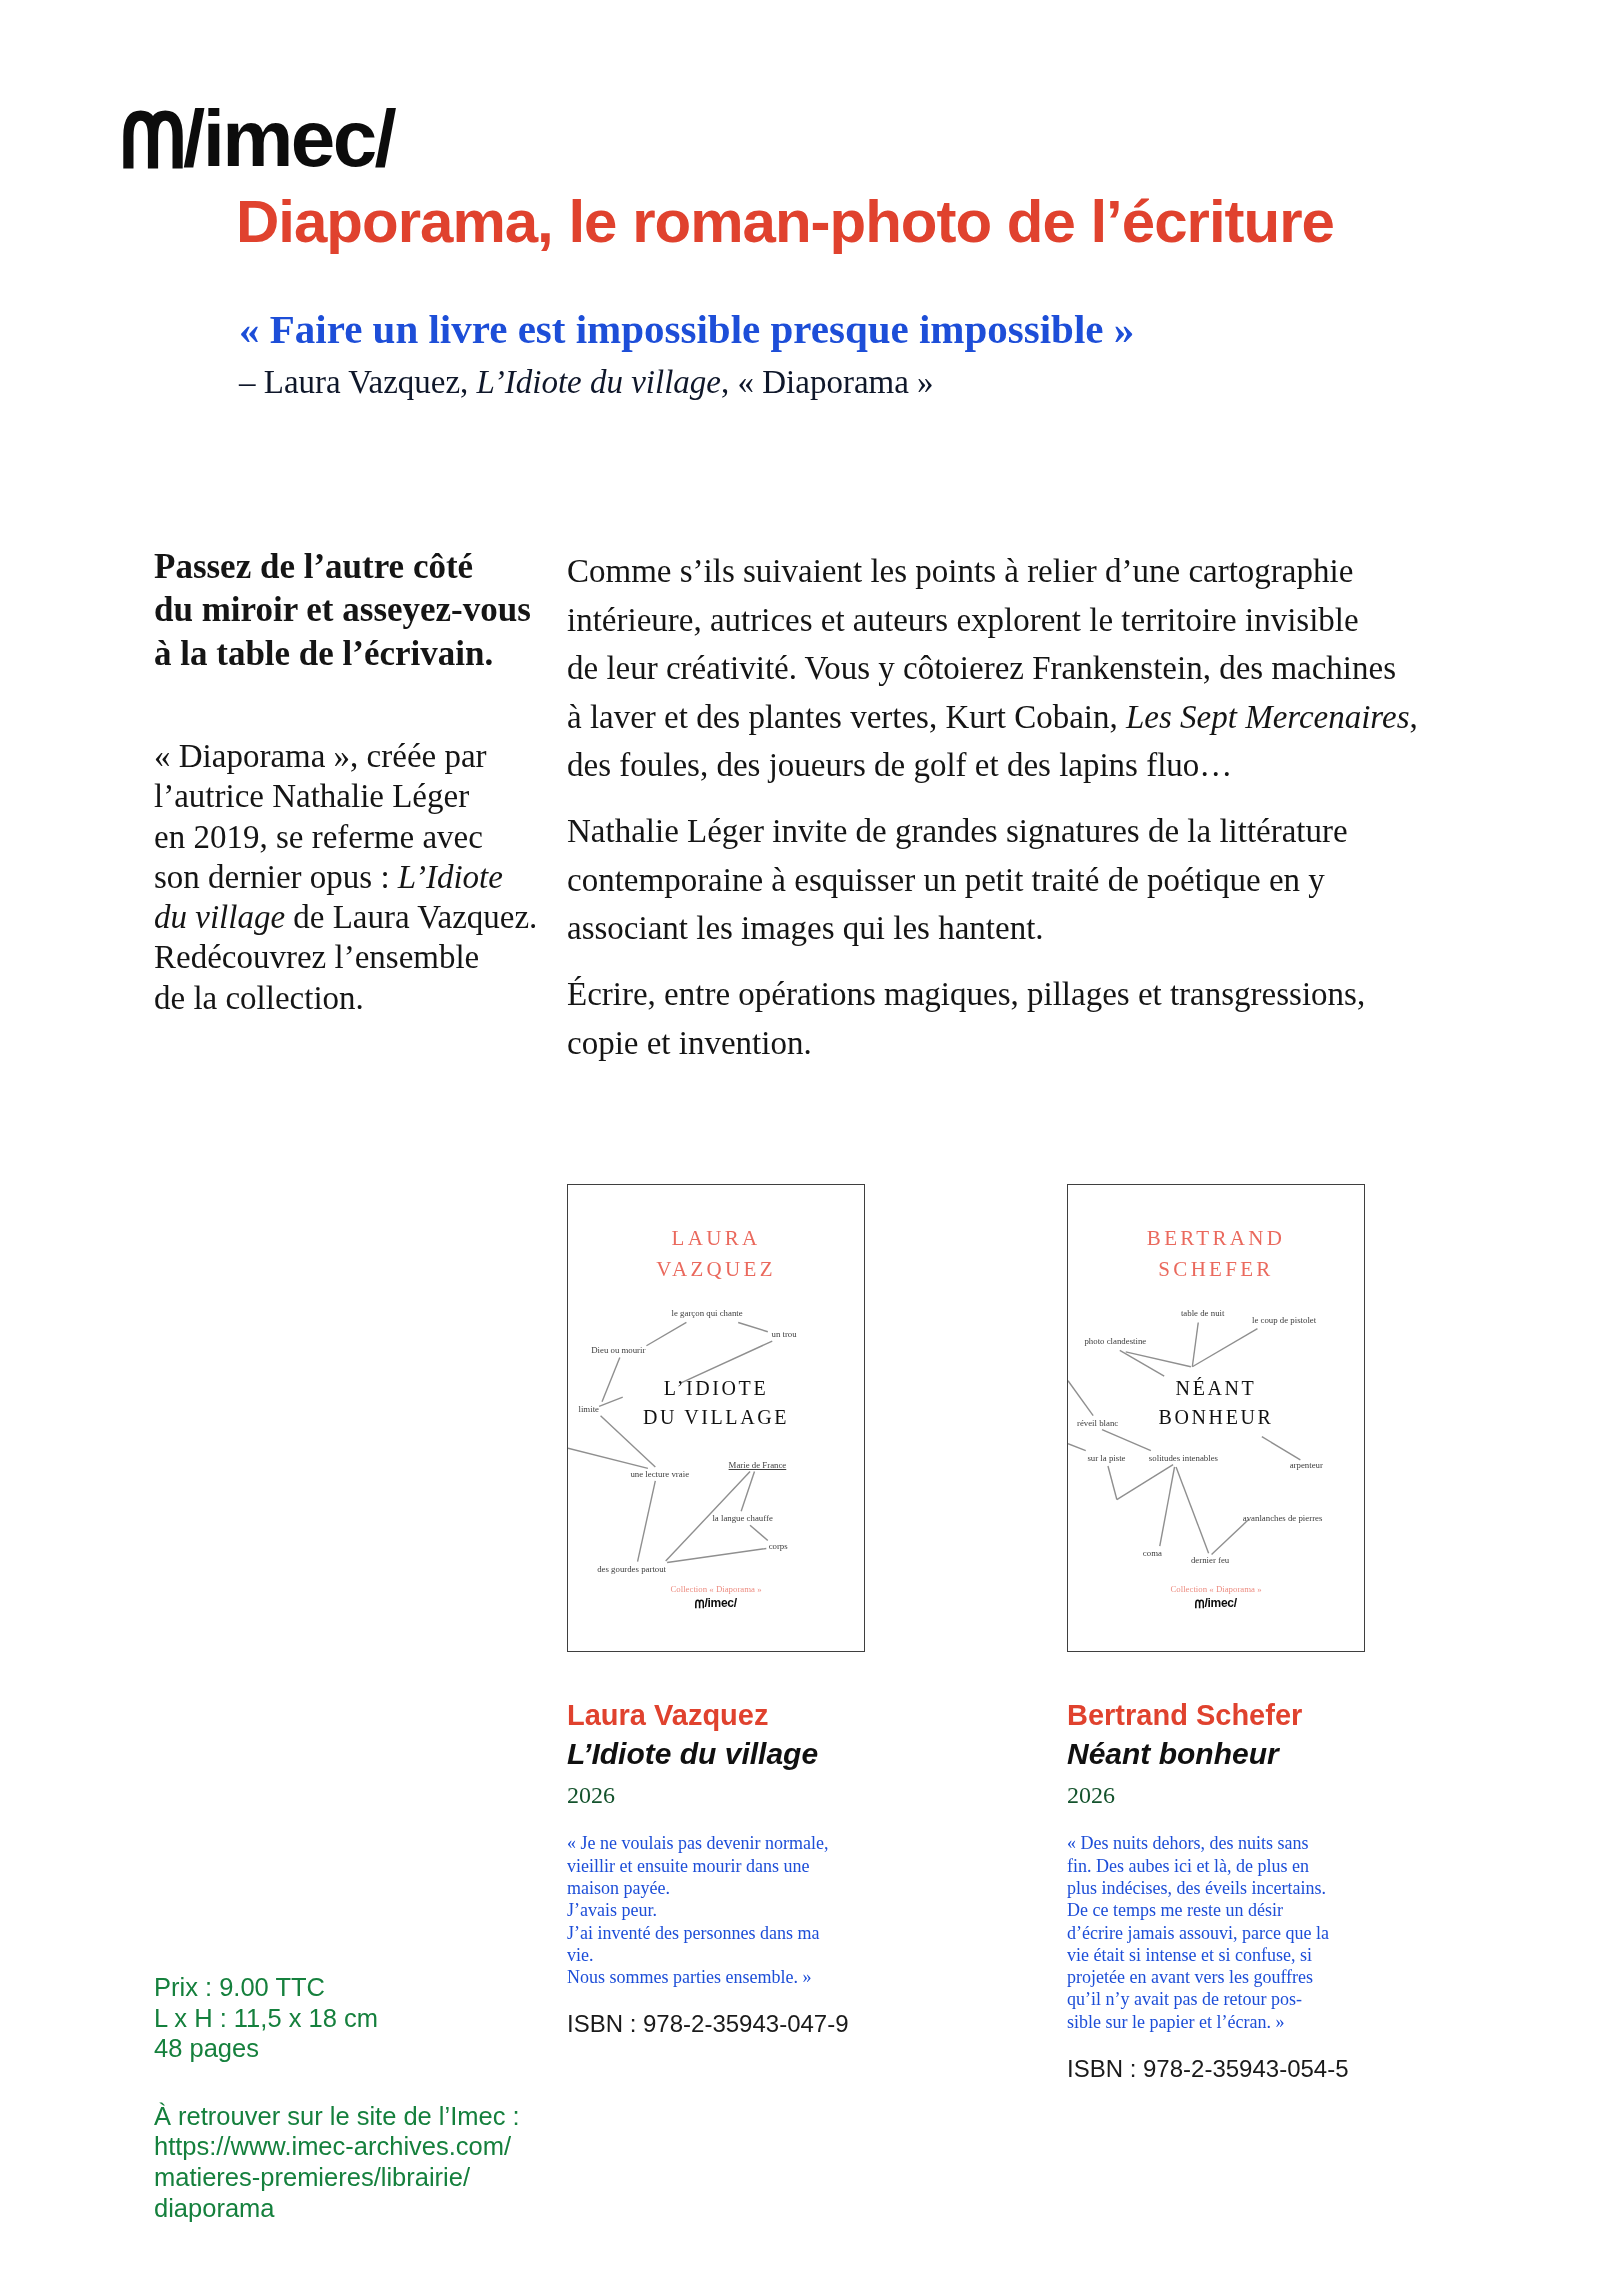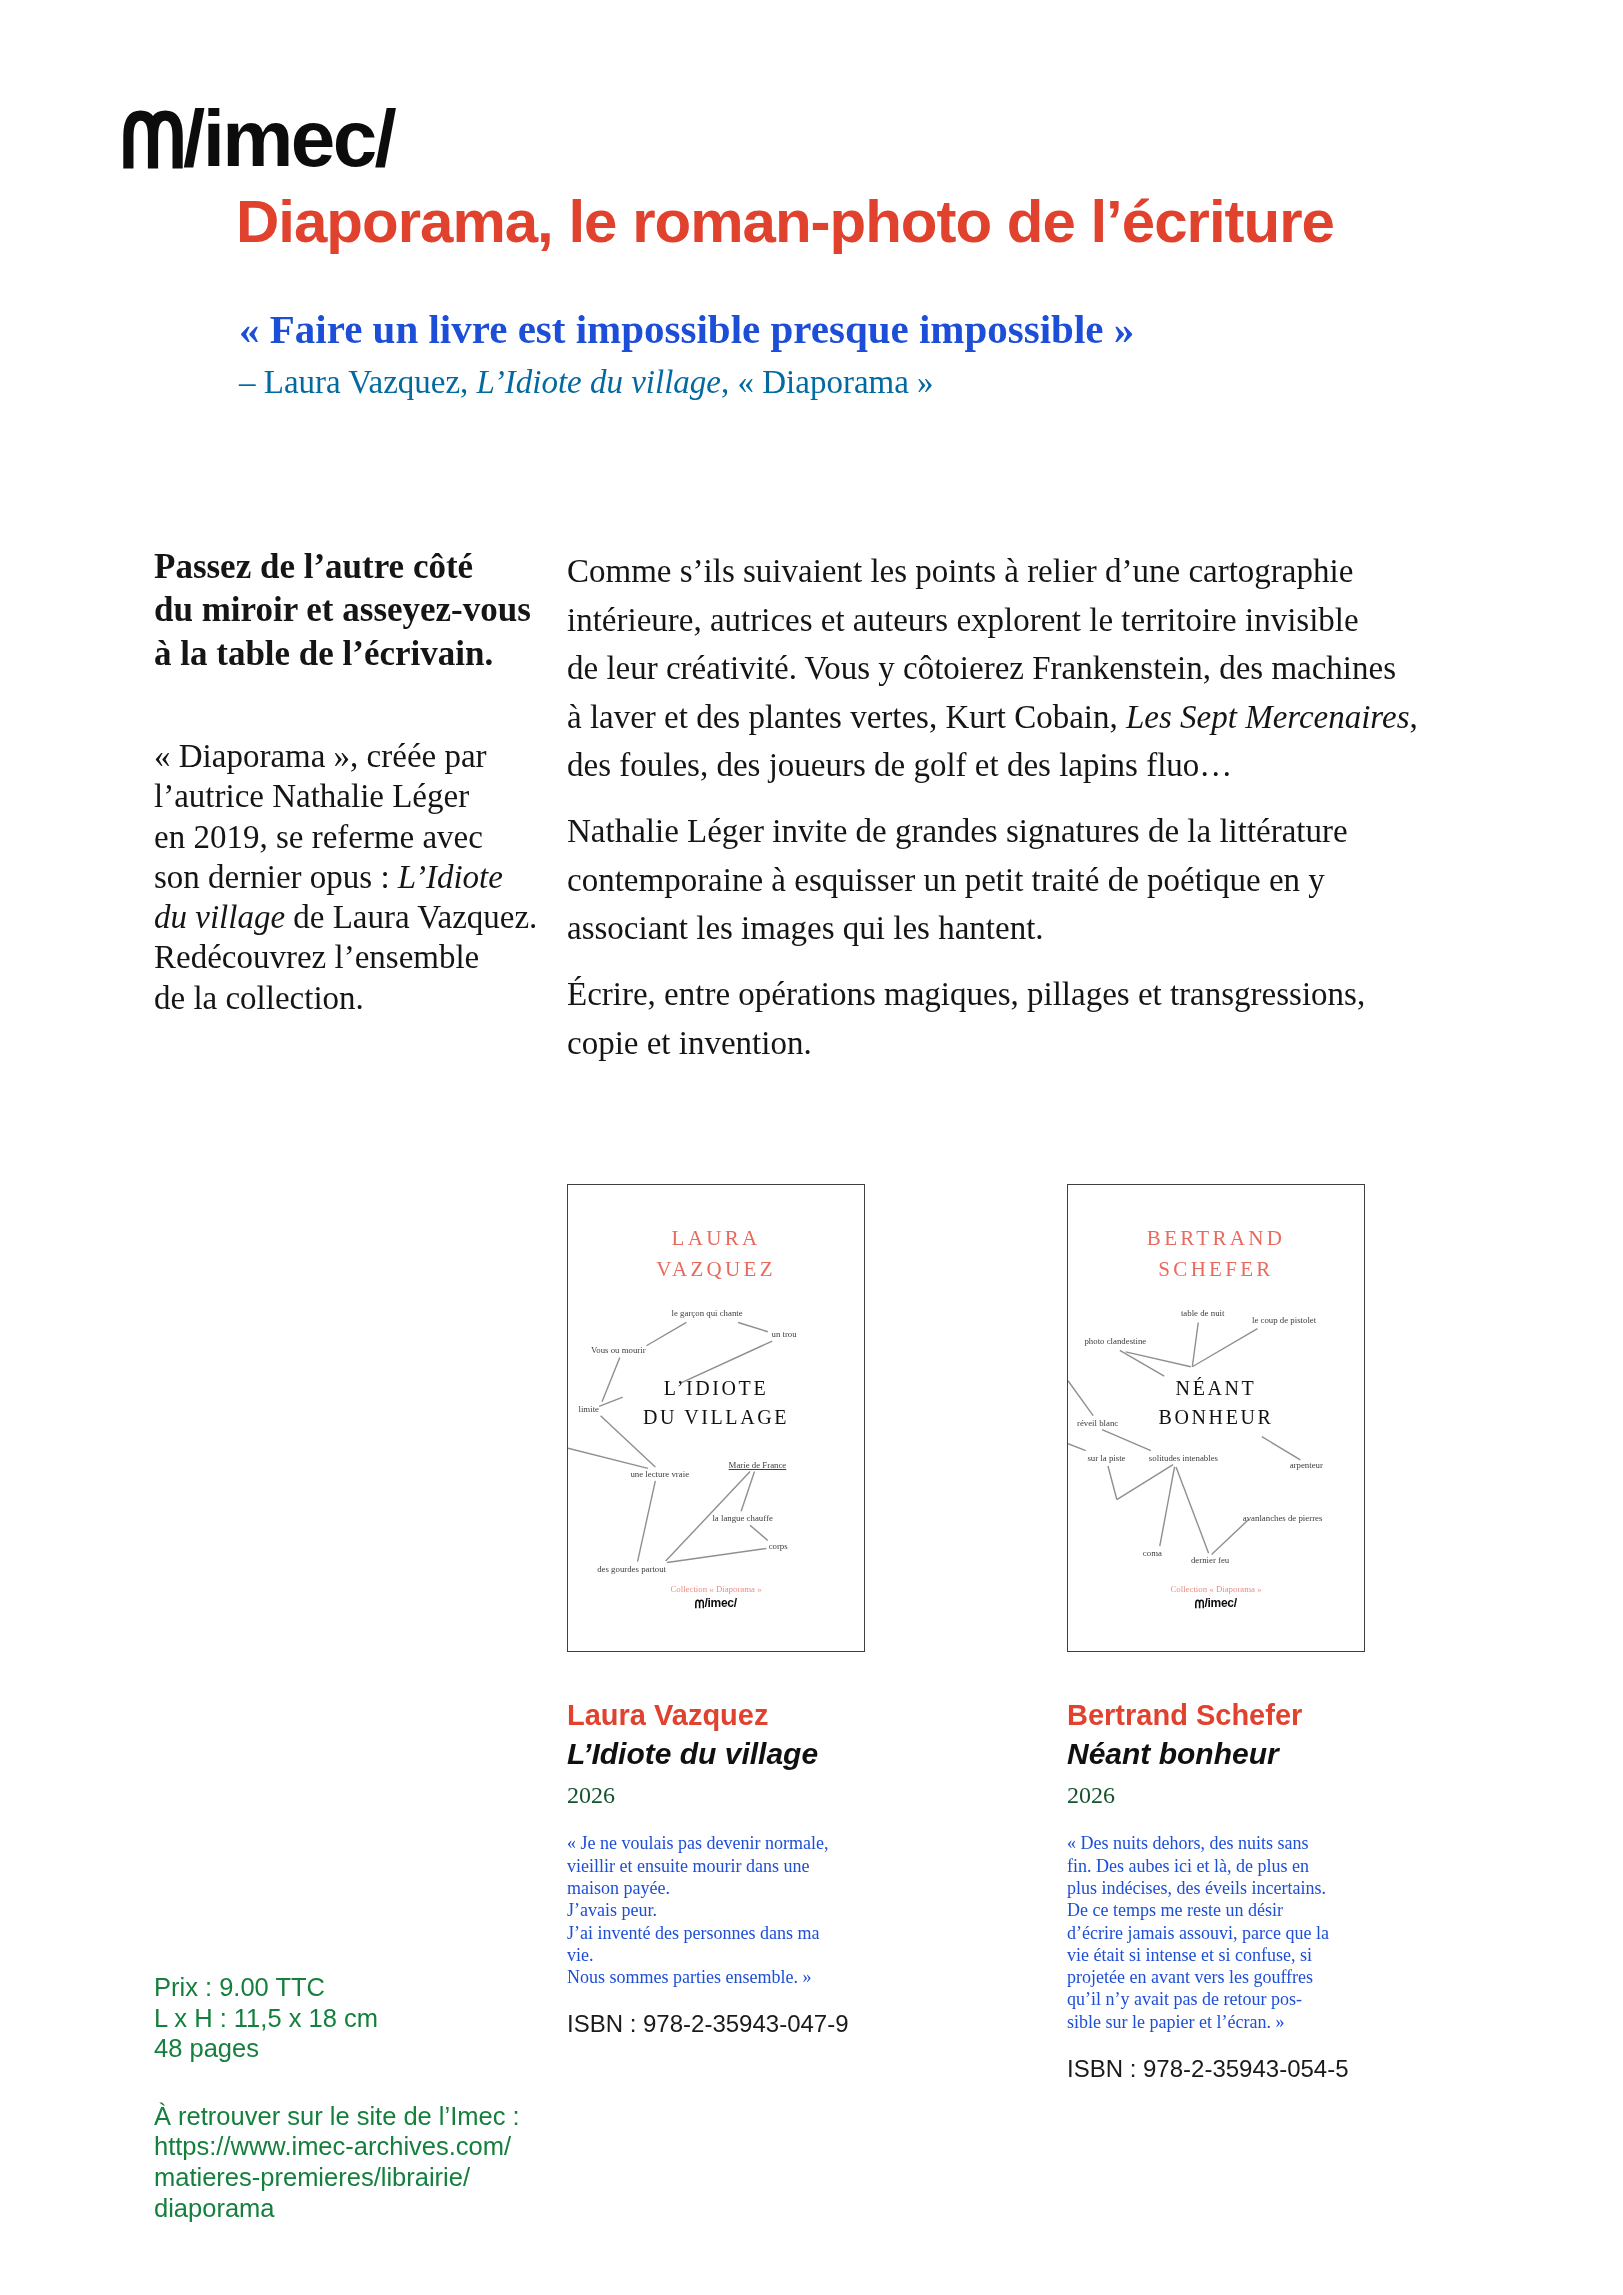"– Laura Vazquez, L’Idiote du" .h-attr { color: #0369a1 -> #0f172a }
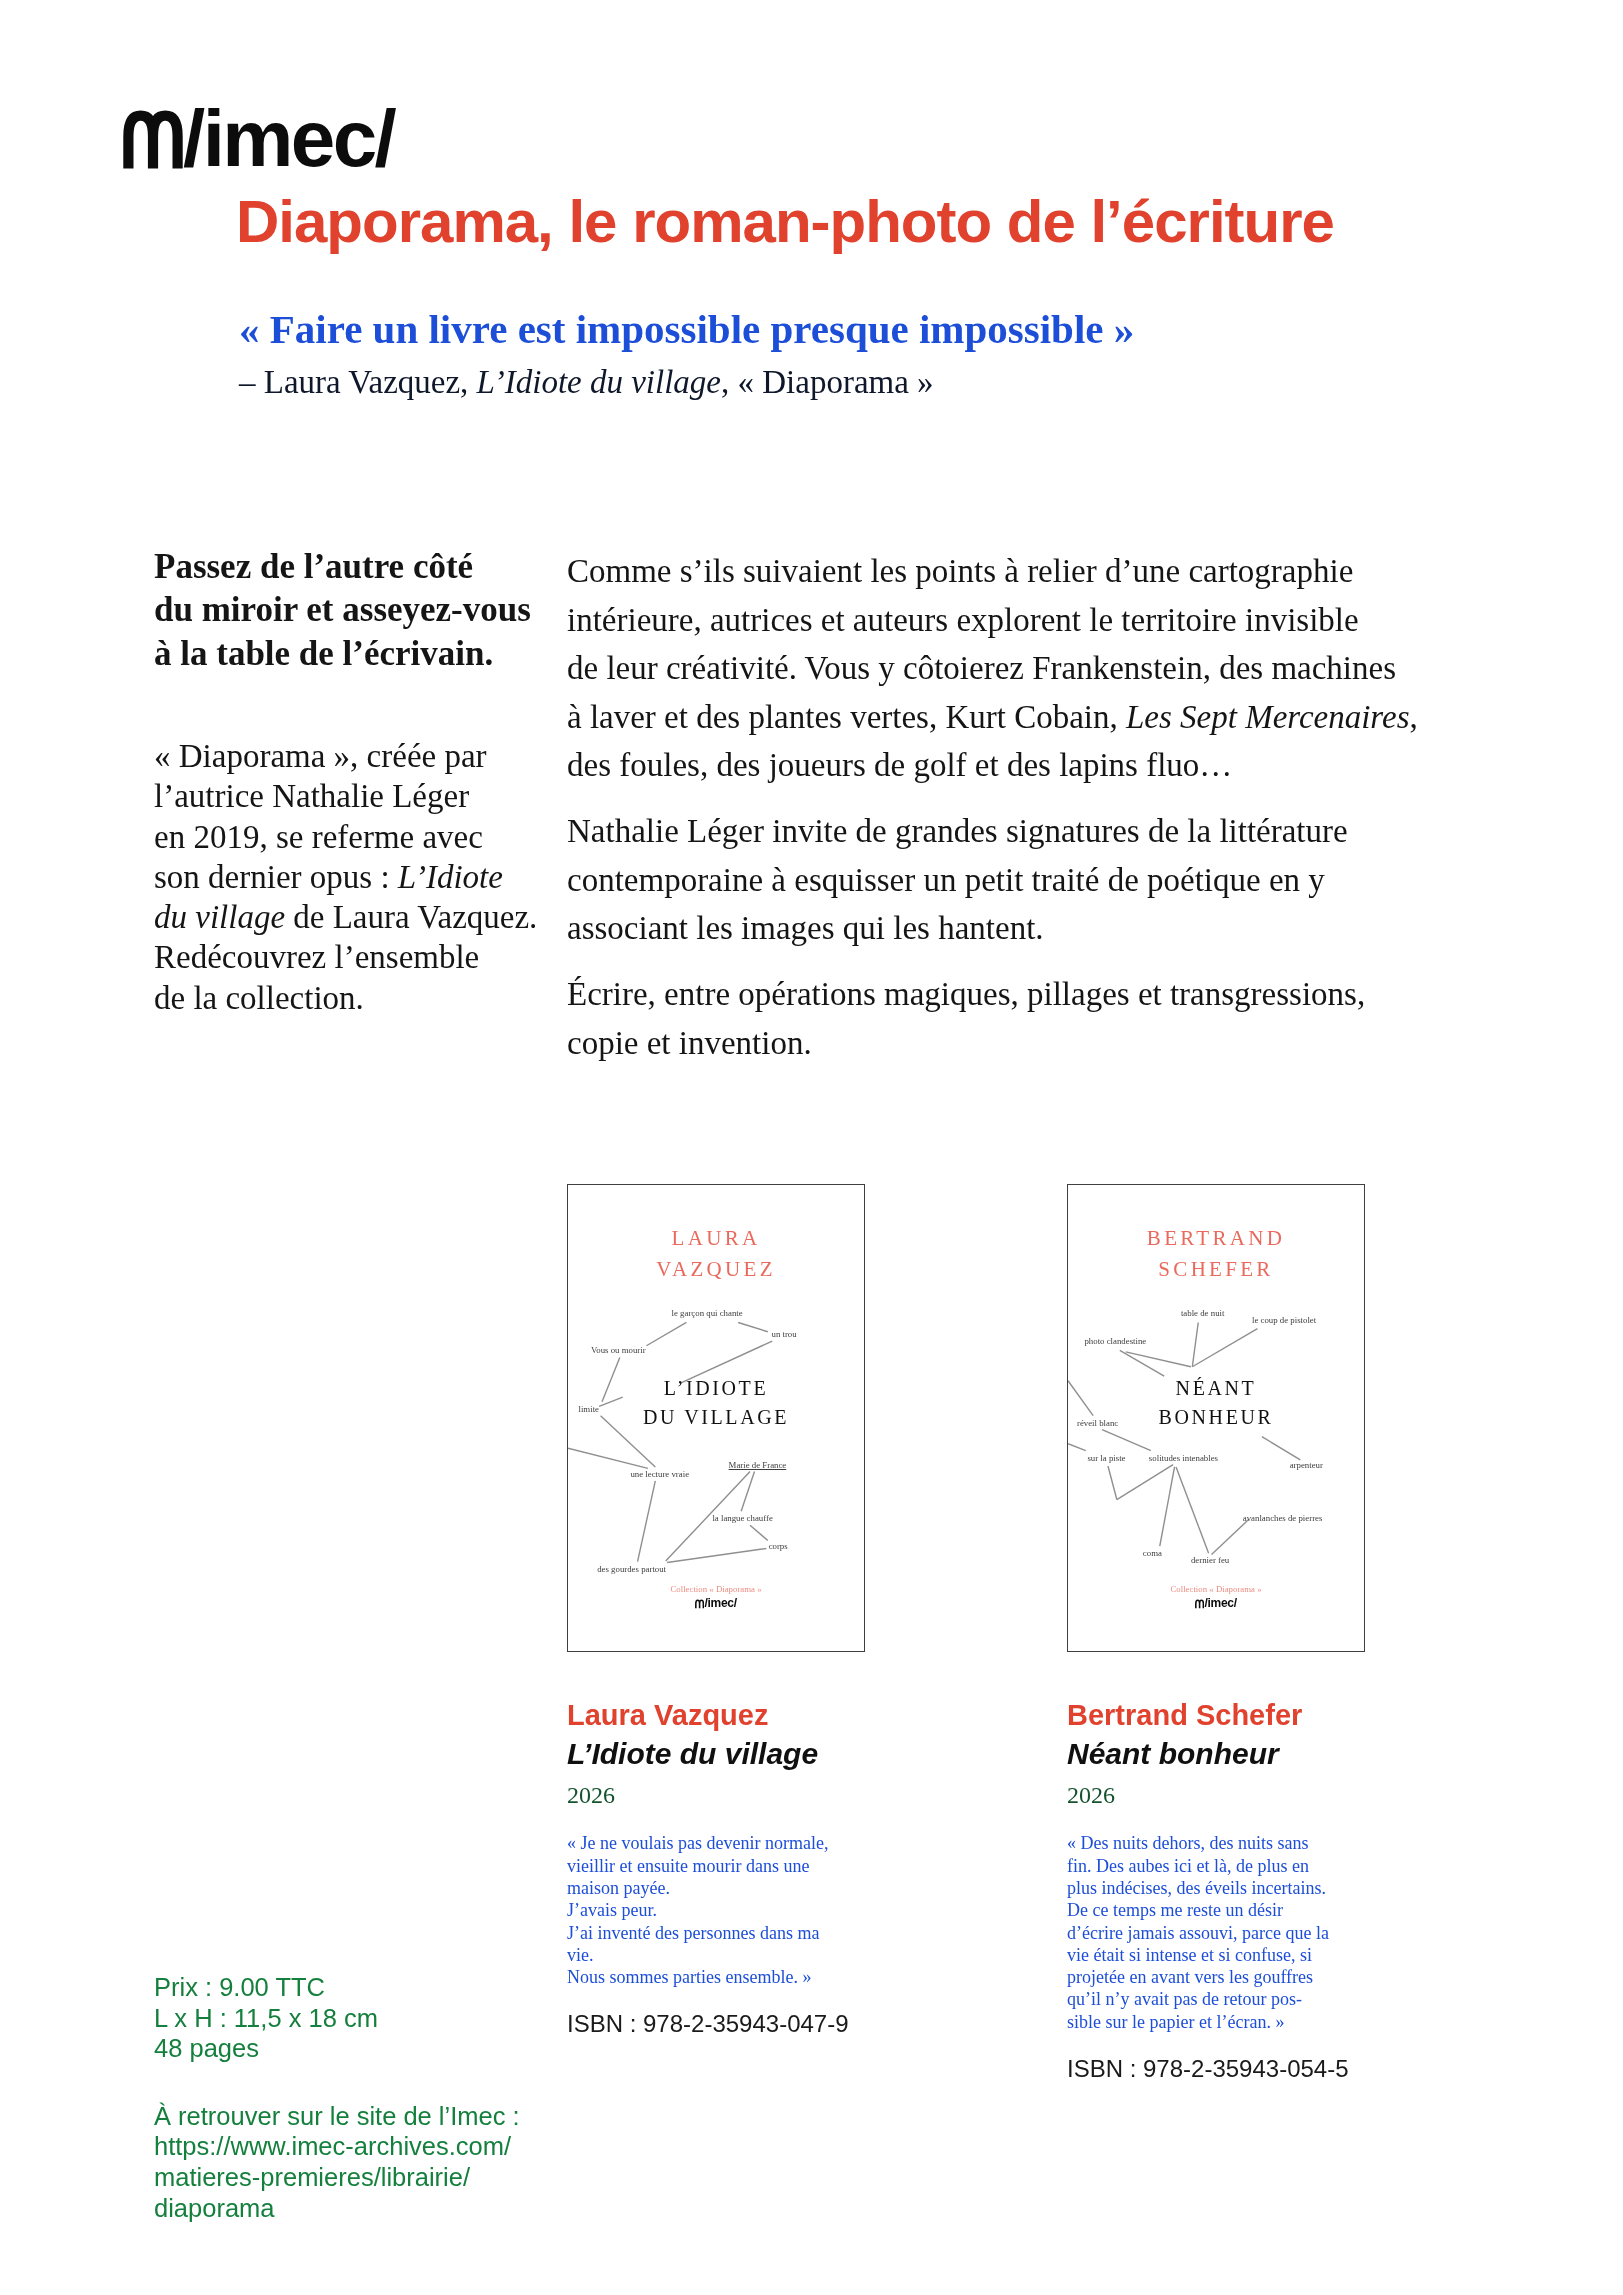"Vous ou mourir" div.cover-label { text: Vous -> Dieu }
